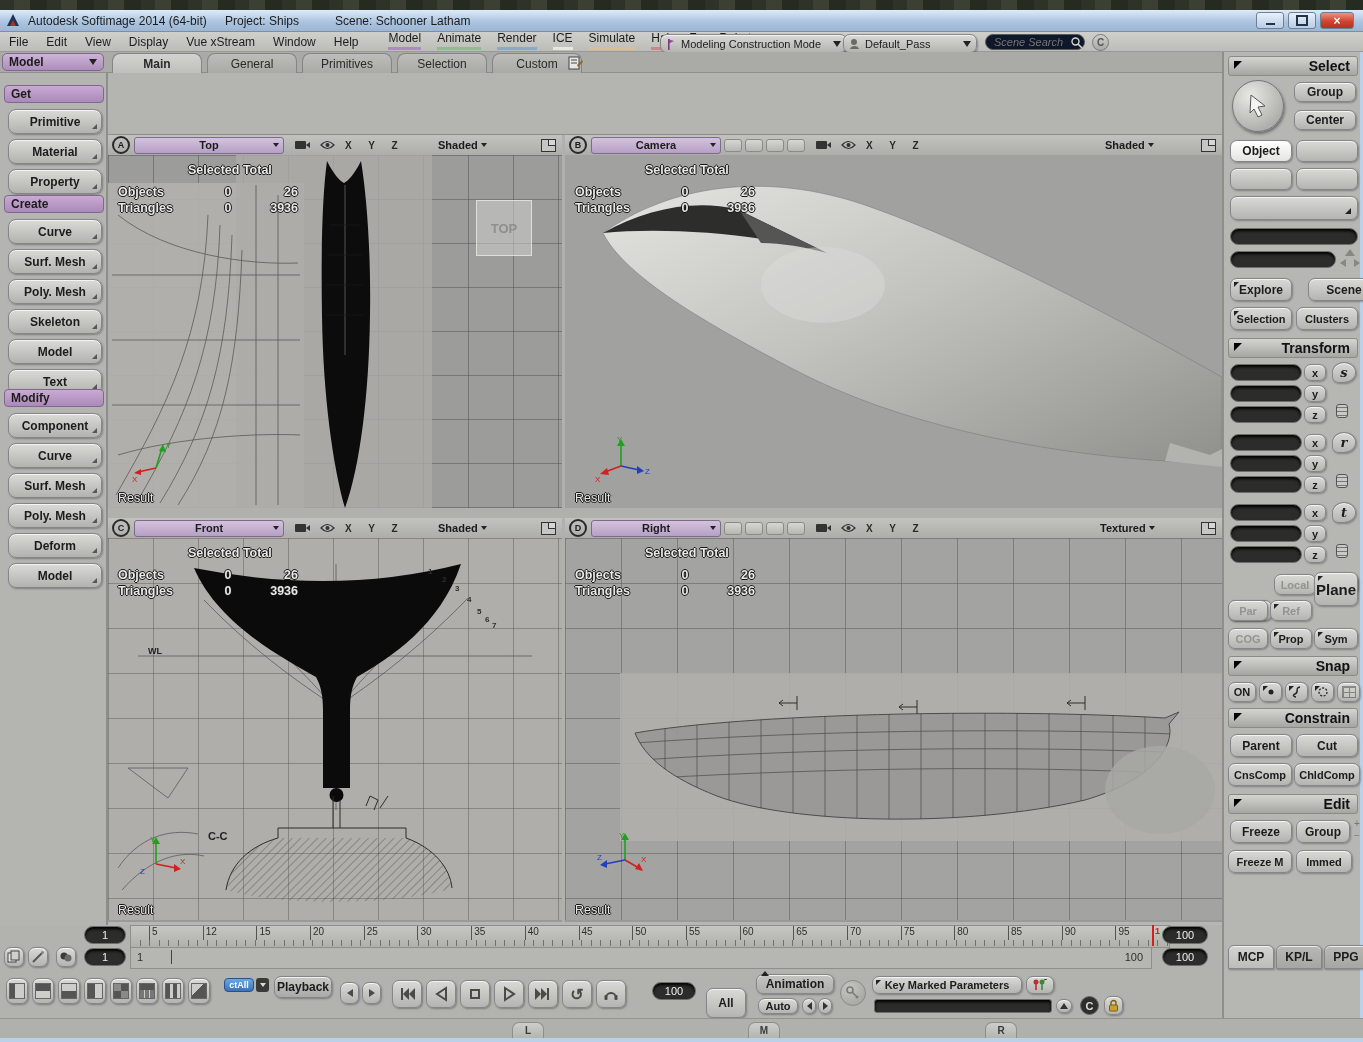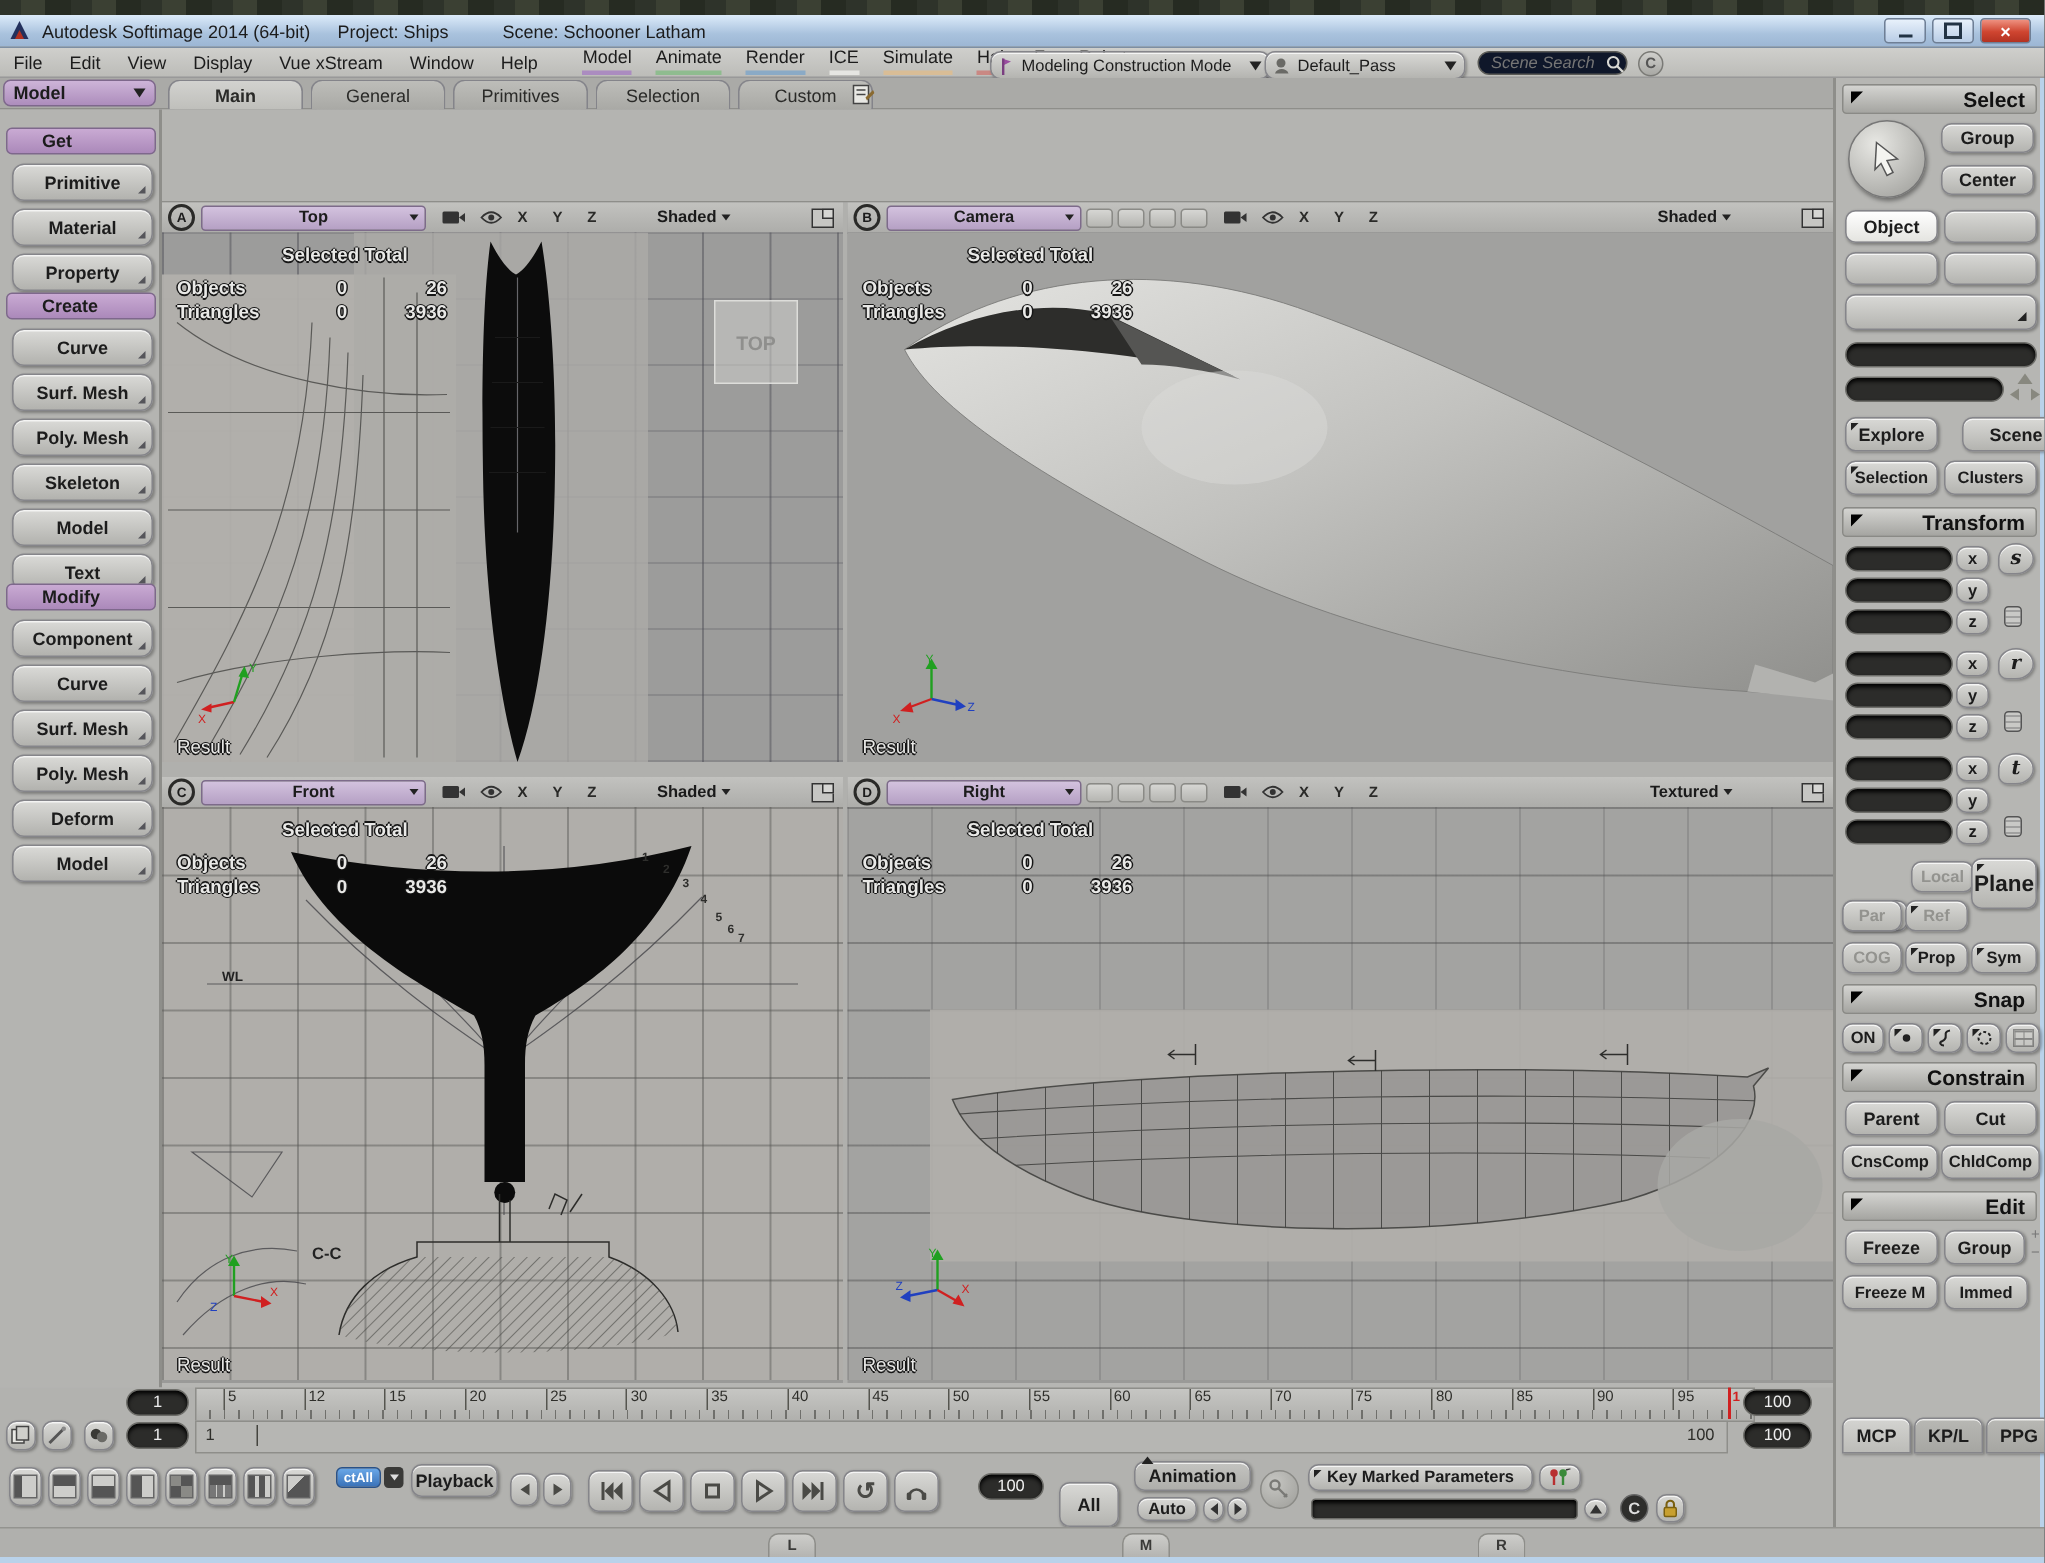"Get" .side-hd { padding-left: 23px -> 6px }
